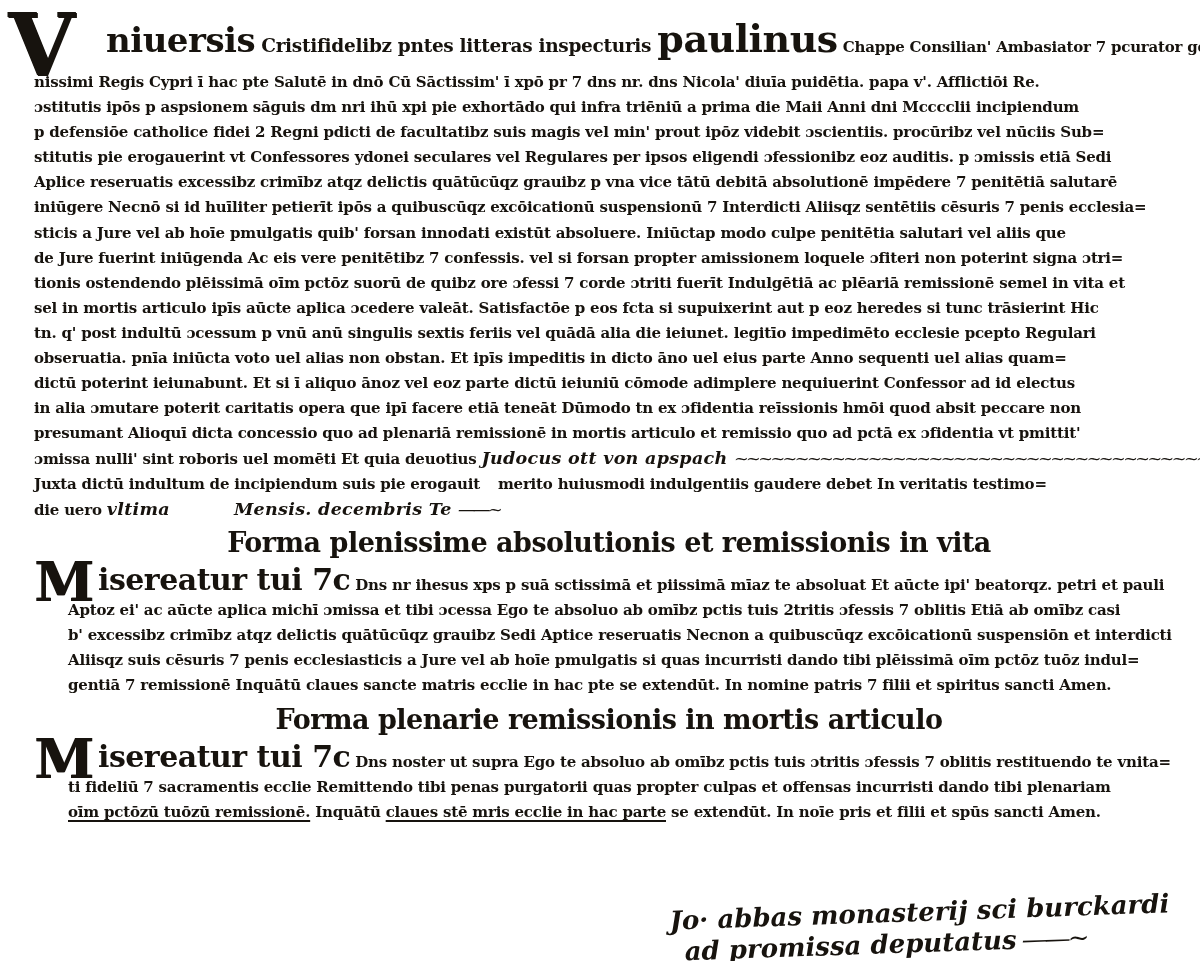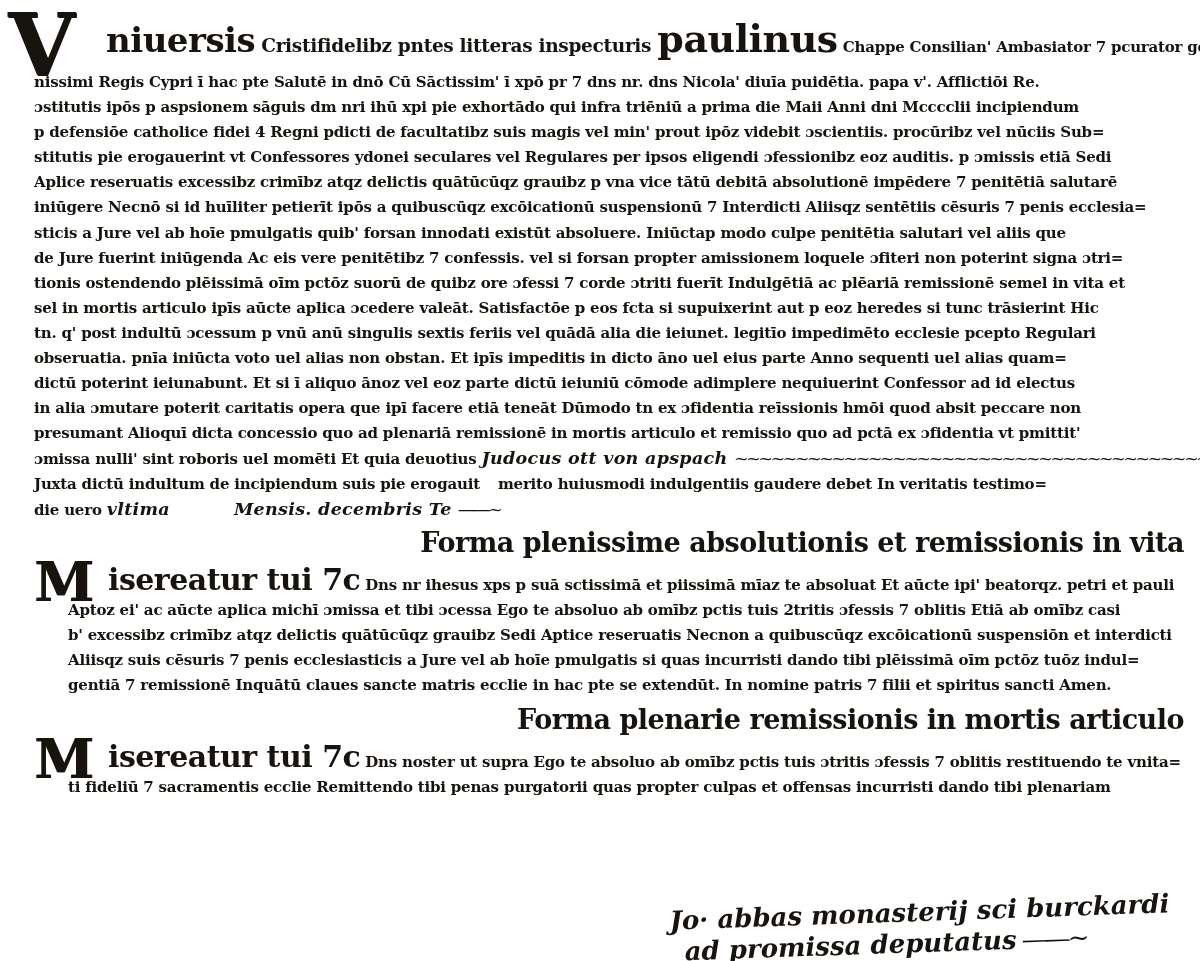"p defensiōe catholice fidei 4" span.seg-p { text: 4 -> 2 }
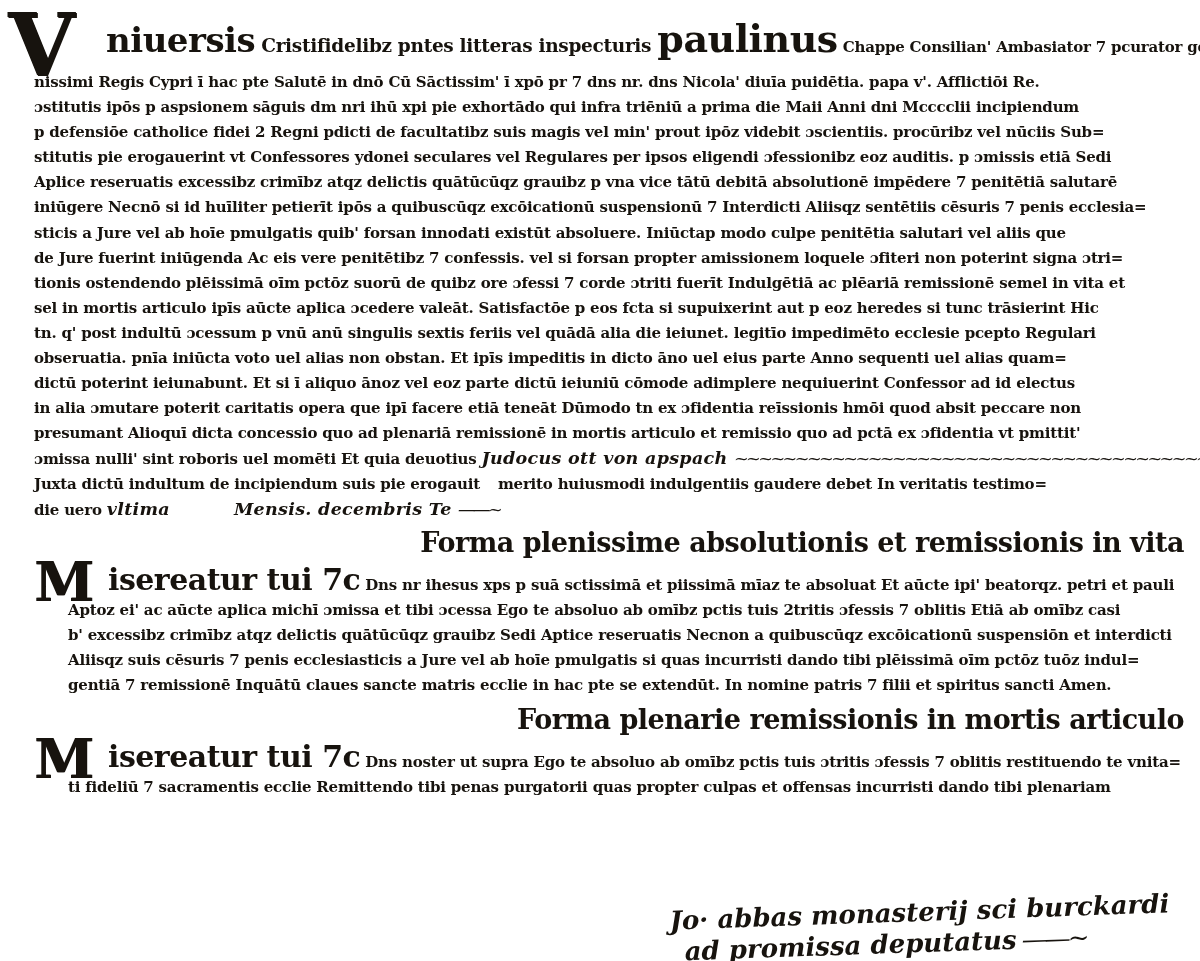"Forma plenissime absolutionis et" .heading { text-align: right -> center }
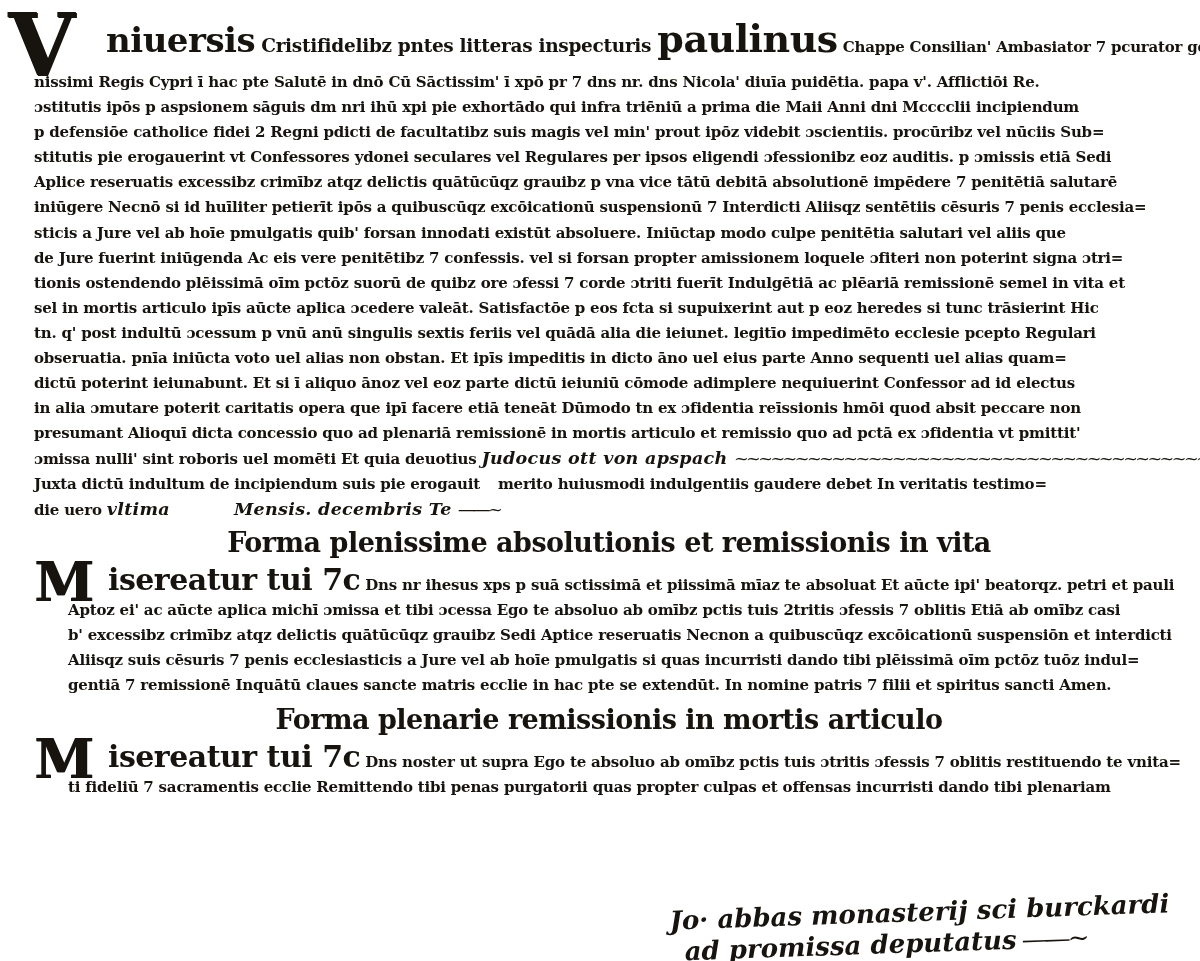"isereatur tui 7c Dns nr" .line.mfirst { margin-left: 40px -> 30px }
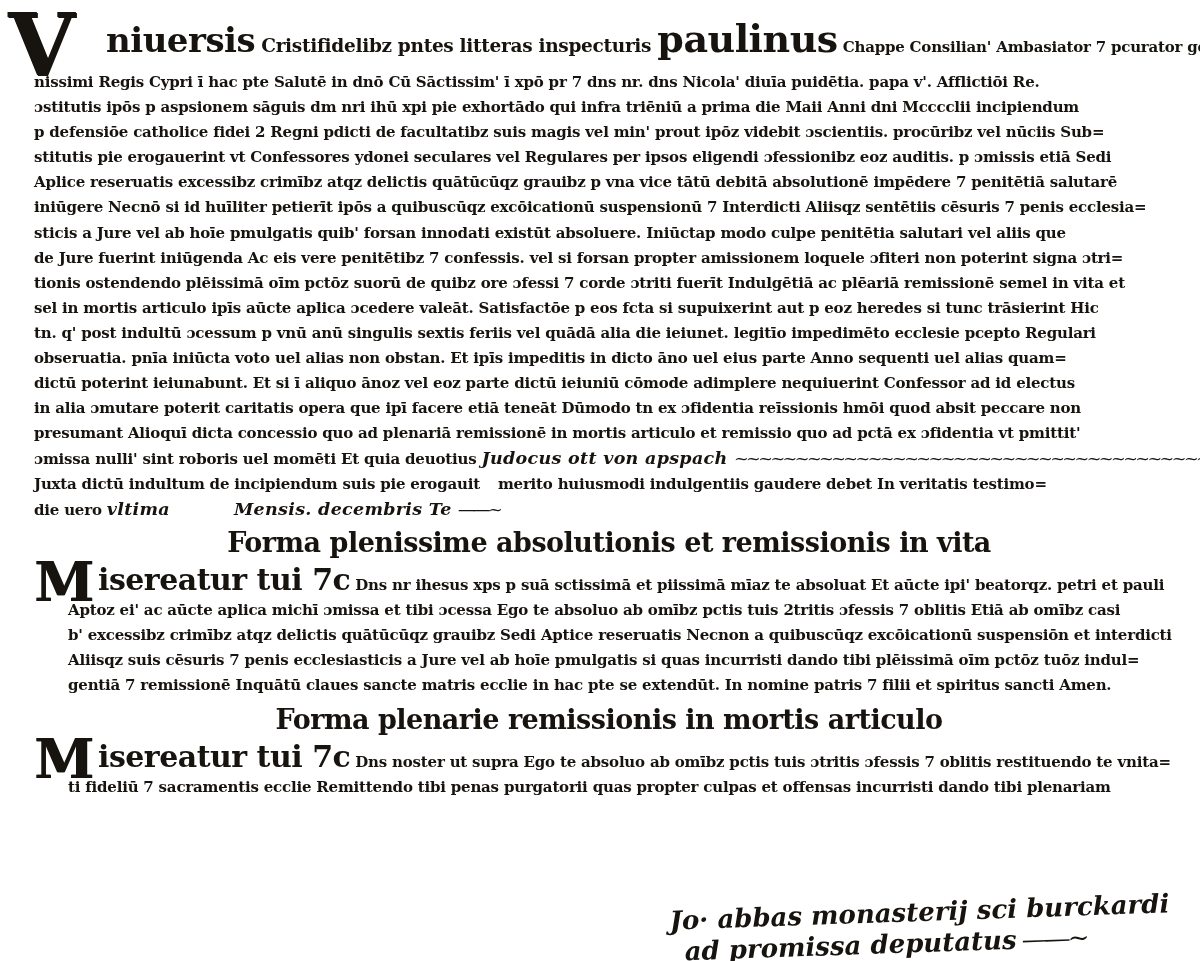"oīm pctōzū tuōzū remissionē. Inquātū" div.line { html: none -> <div><span>oīm pctōzū tuōzū remissionē.</span><span> Inquātū </span><span>claues stē mris ecclie in hac parte</span><span> se extendūt. In noīe pris et filii et spūs sancti Amen.</span></div> }
